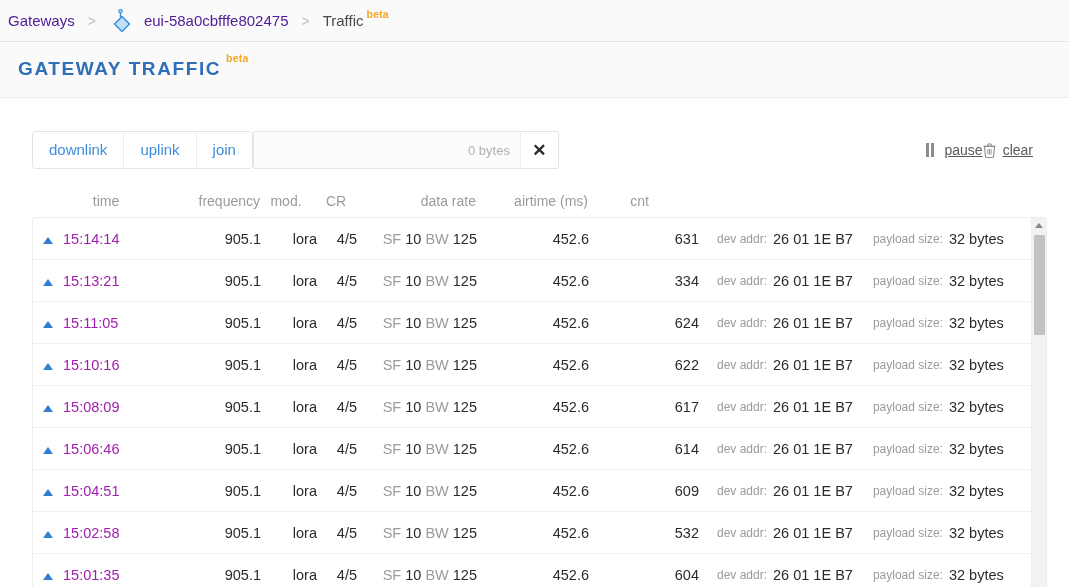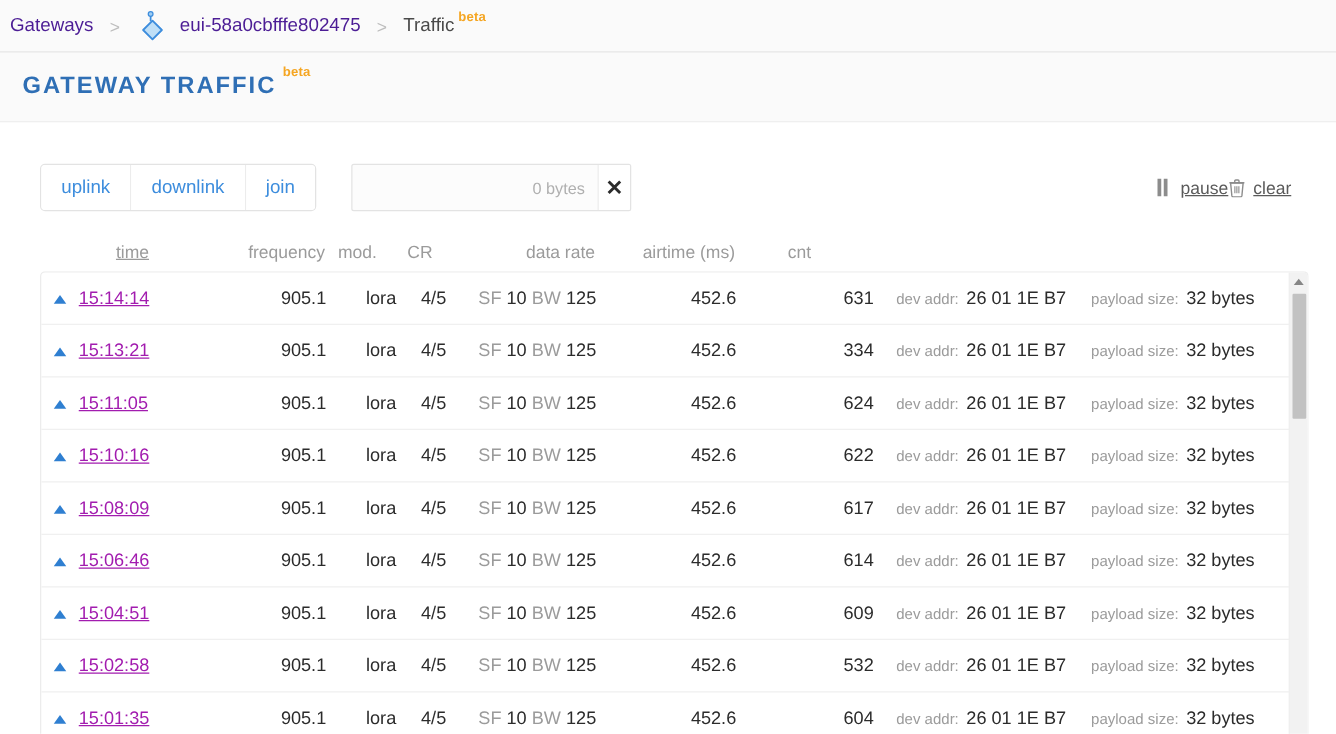"uplink" button.gbtn { order: before "downlink" -> after "downlink" }
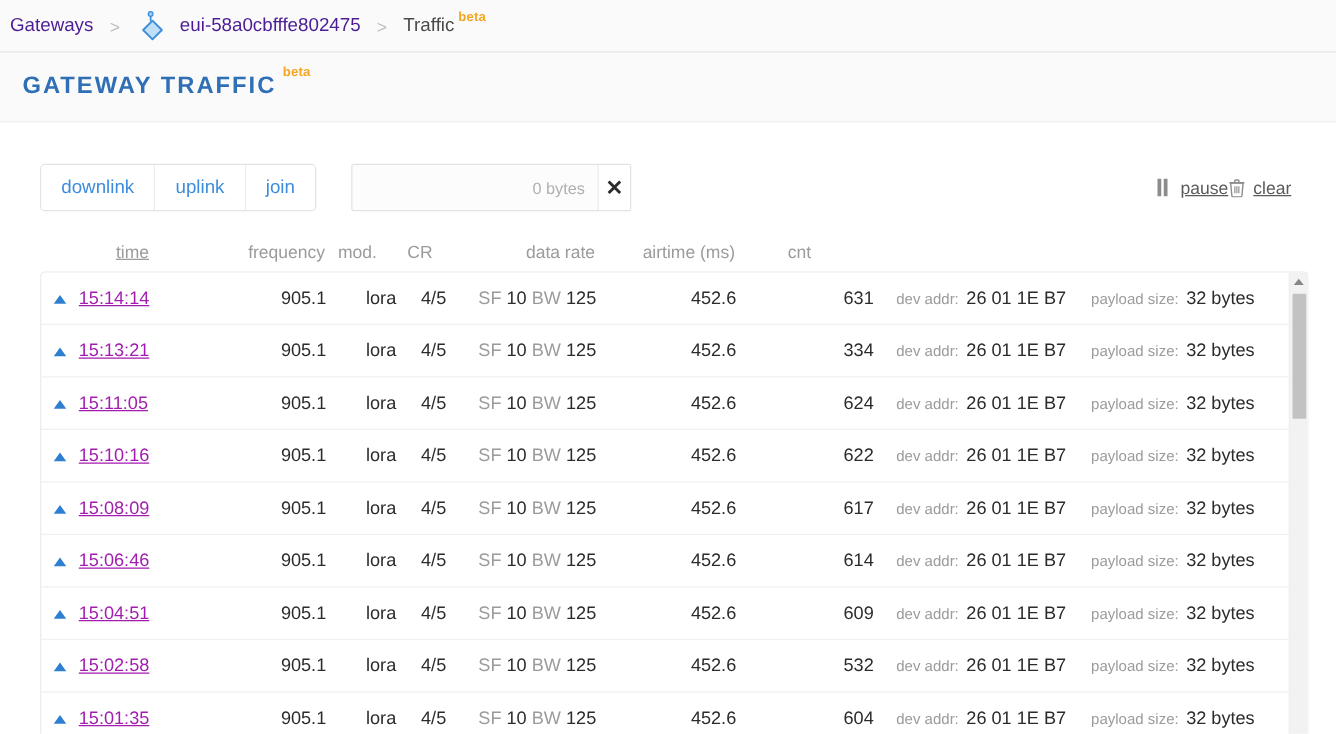"0 bytes" .filter-box { margin-left: 28px -> none; width: 224px -> 306px }
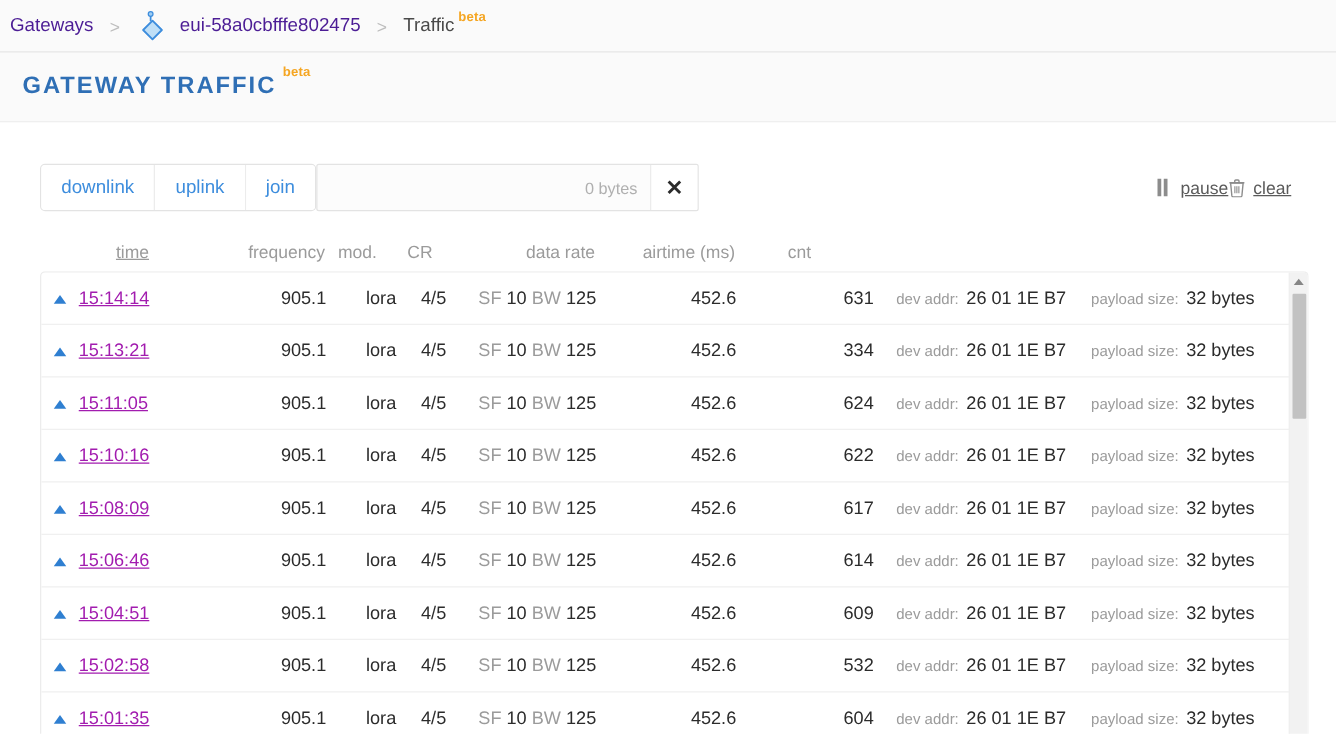"time" .c-time { text-decoration: underline -> none }
